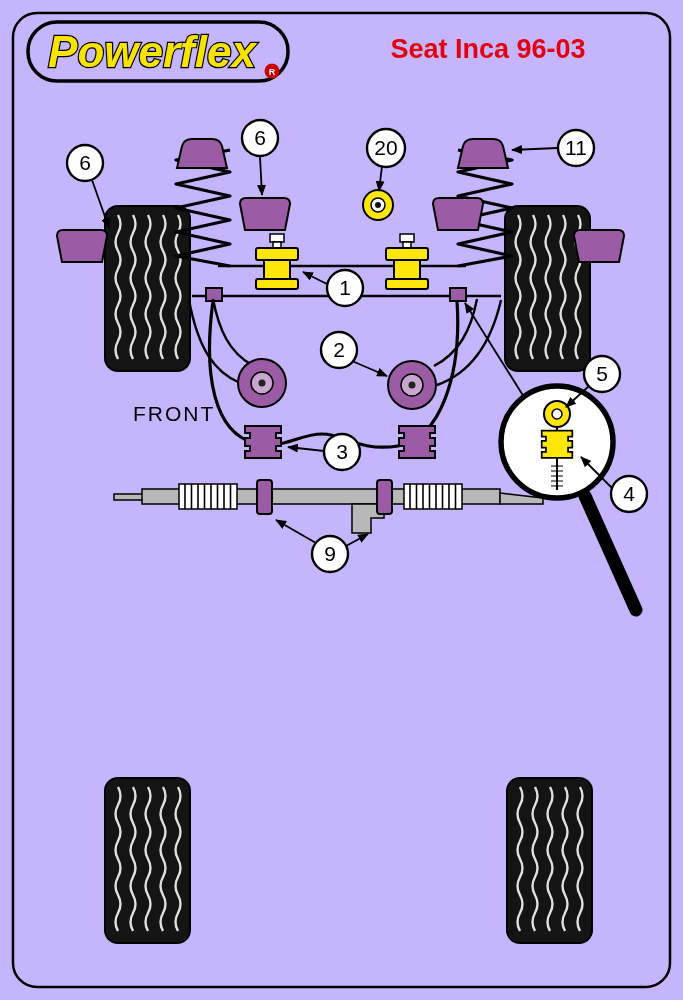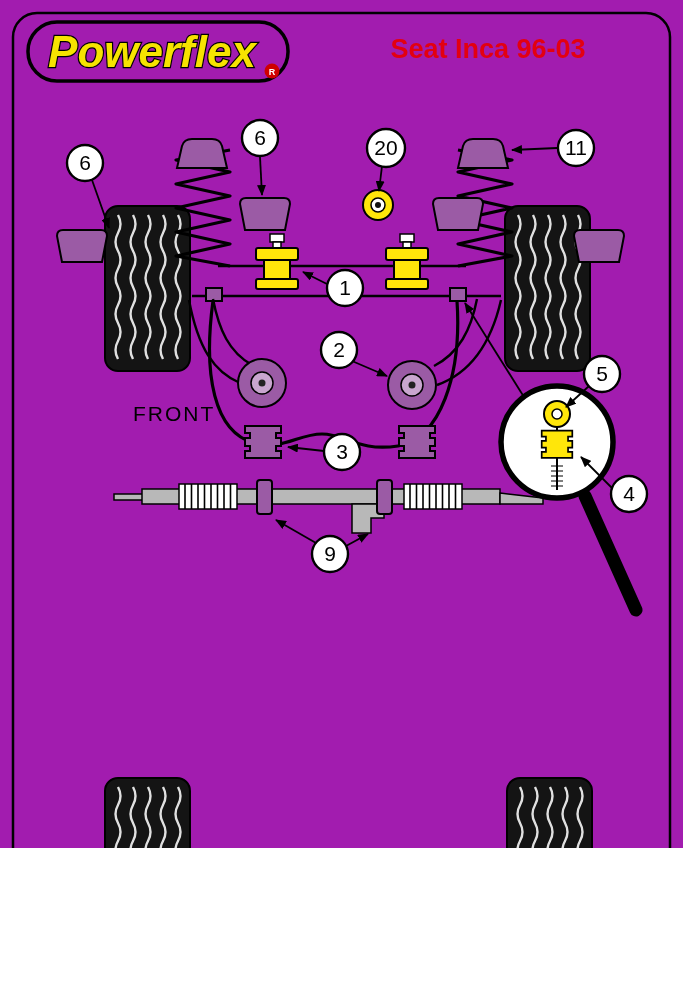"Powerflex" .page { background: #a21caf -> #c4b5fd; height: 848px -> 1000px }
